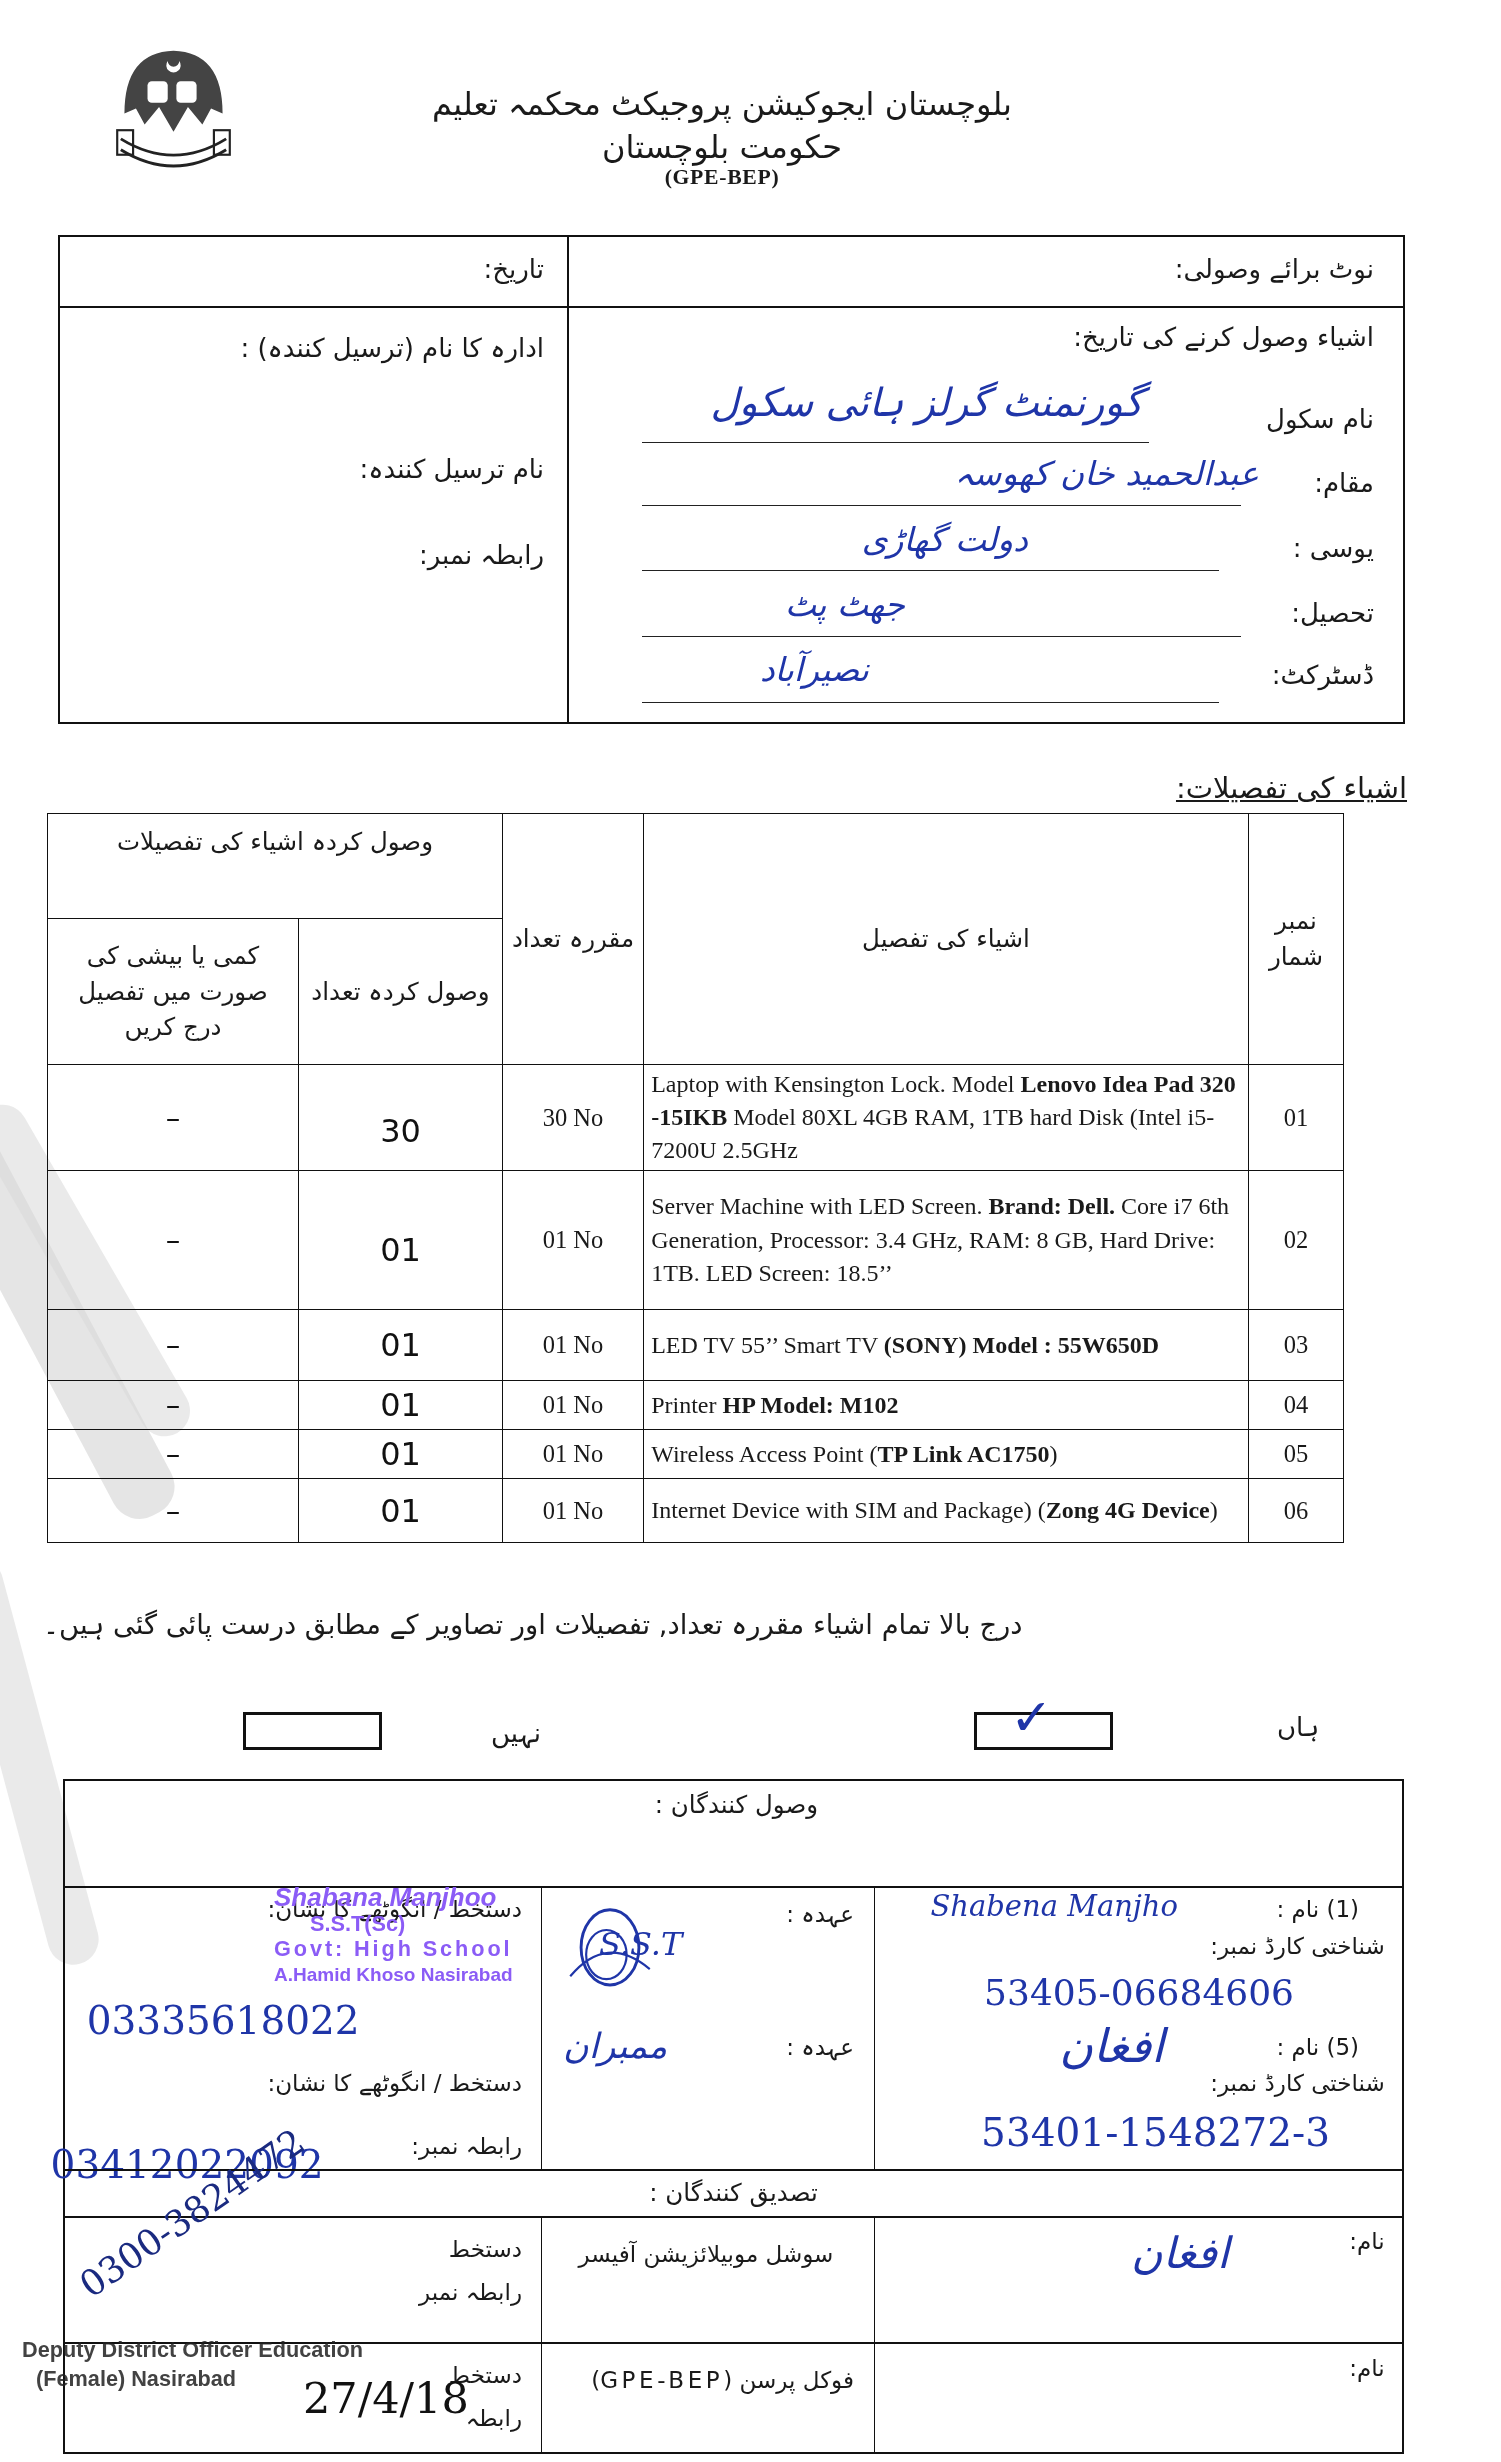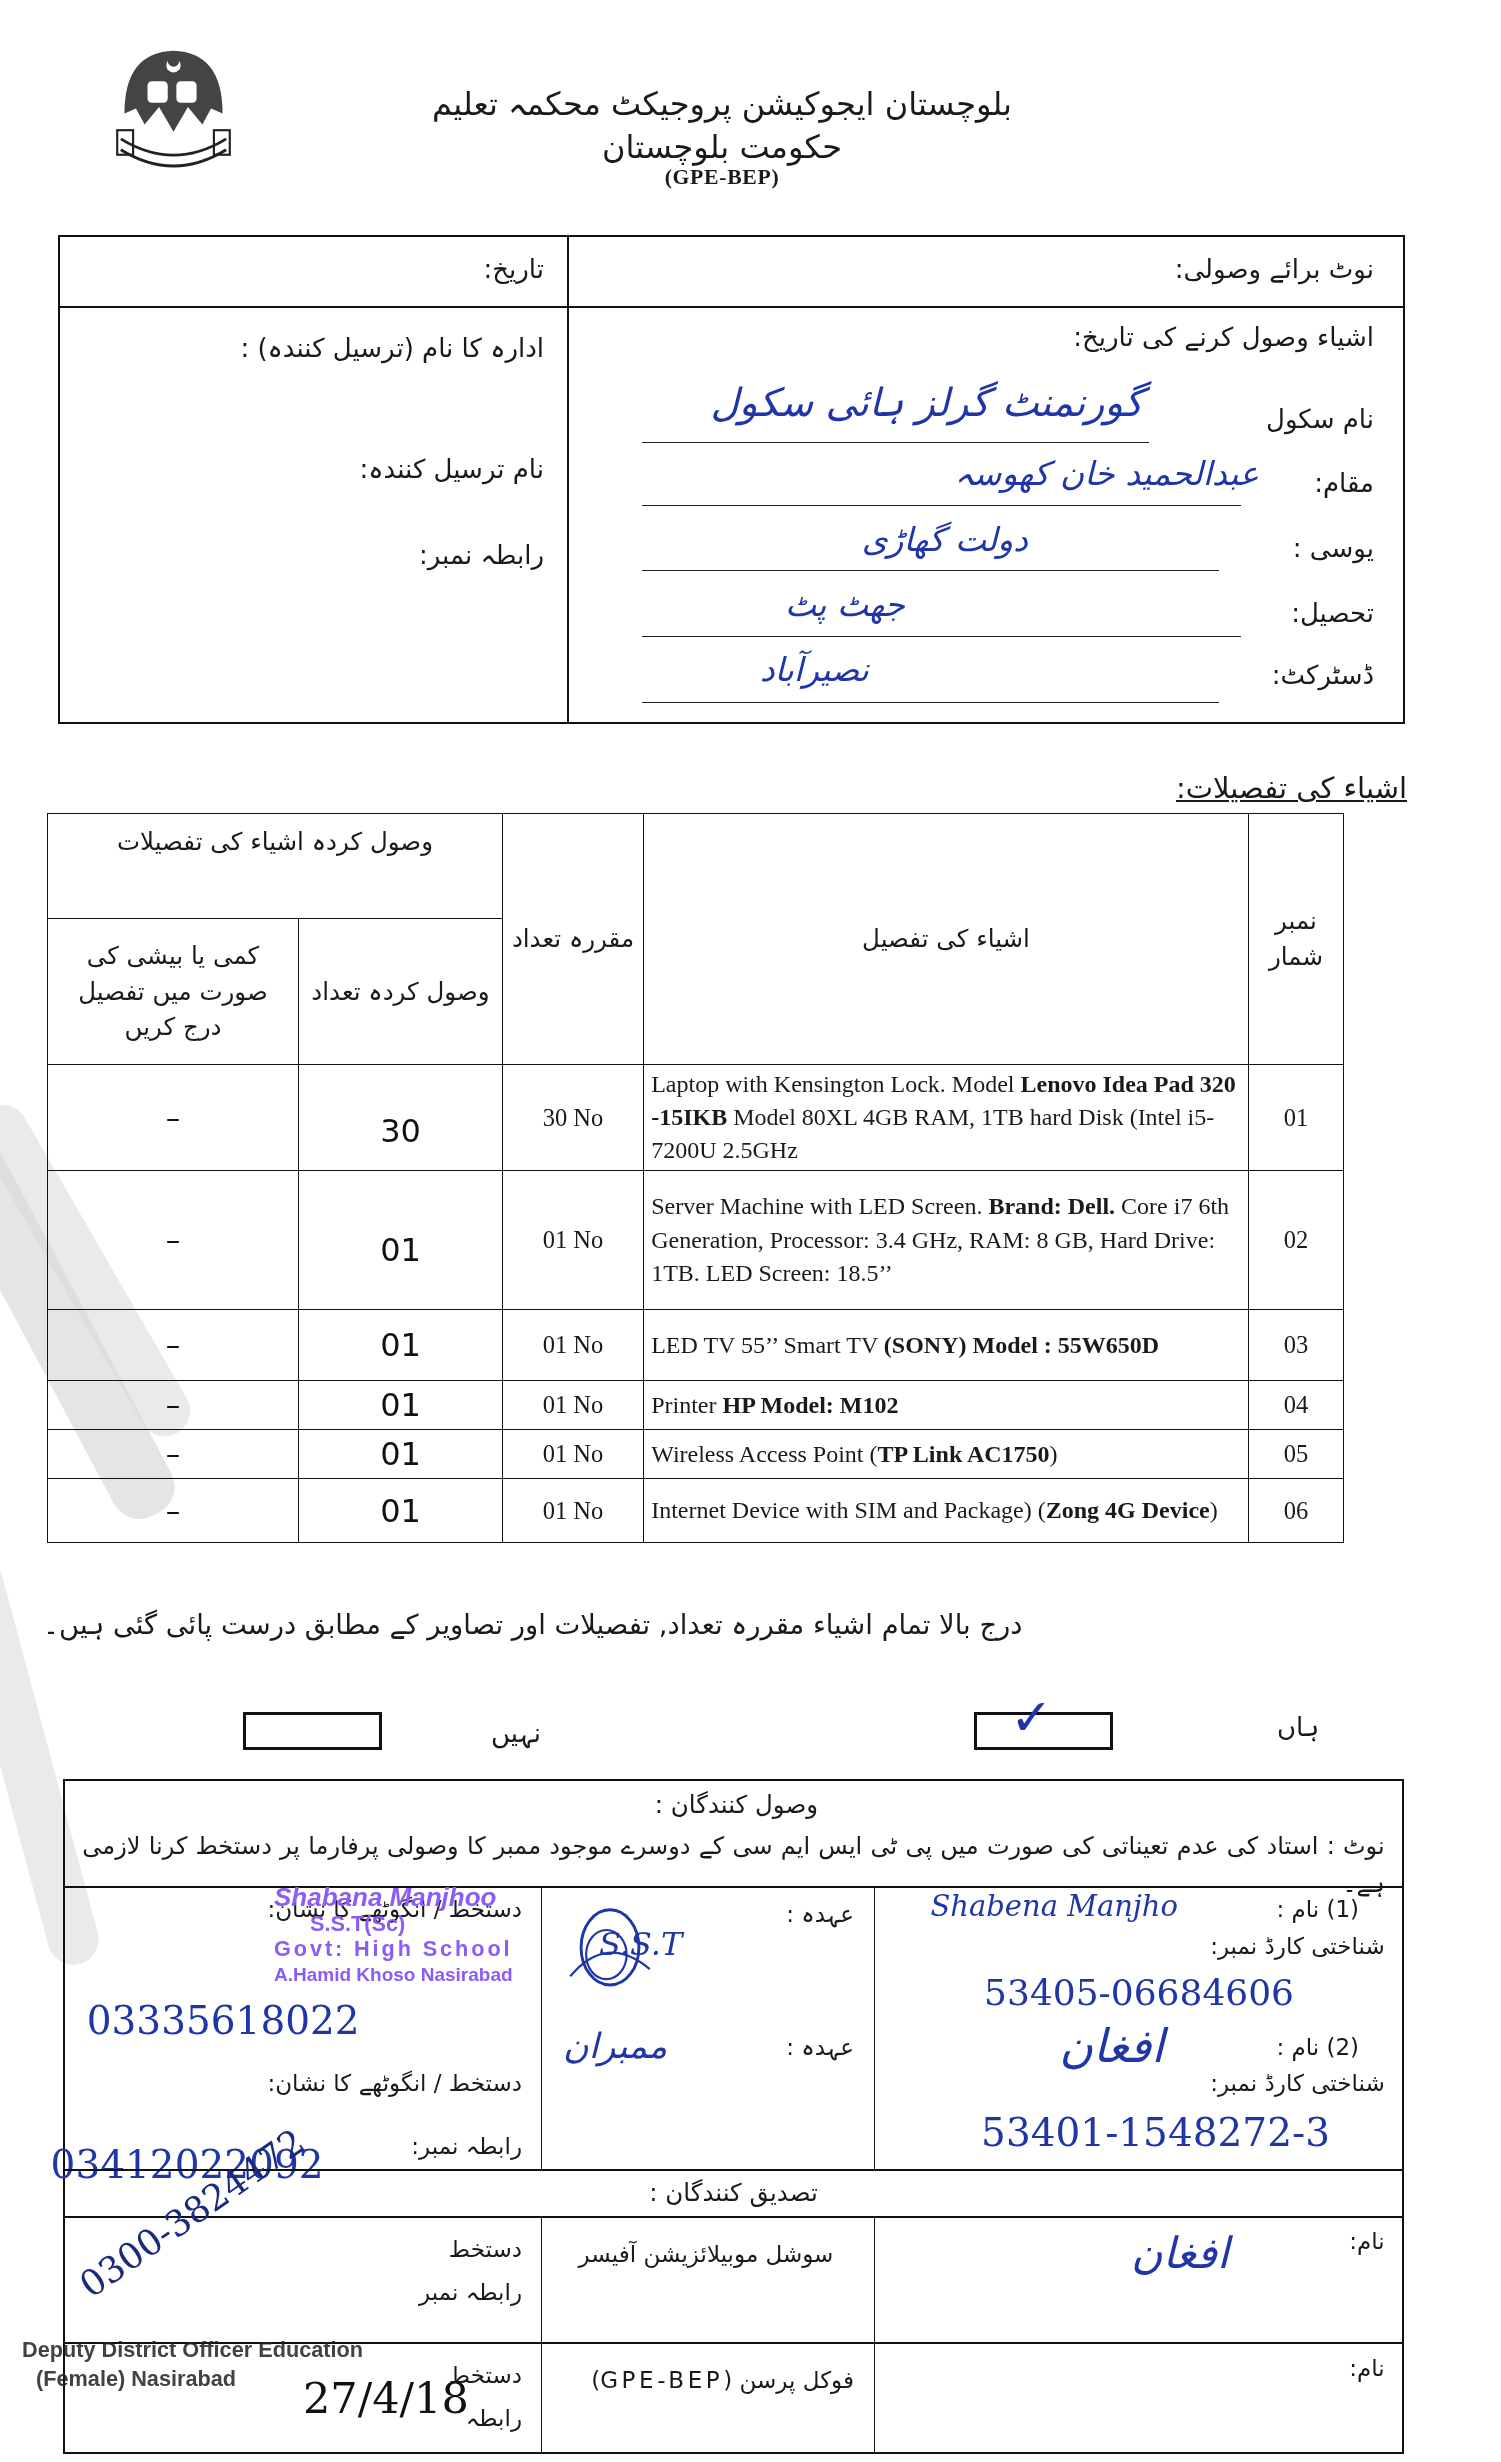"نوٹ : استاد کی عدم" div.rtext { html: <div>نوٹ : استاد کی عدم تعیناتی کی صورت میں پی ٹی ایس ایم سی کے دوسرے موجود ممبر کا وصولی پرفارما پر دستخط کرنا لازمی ہے۔</div> -> none }
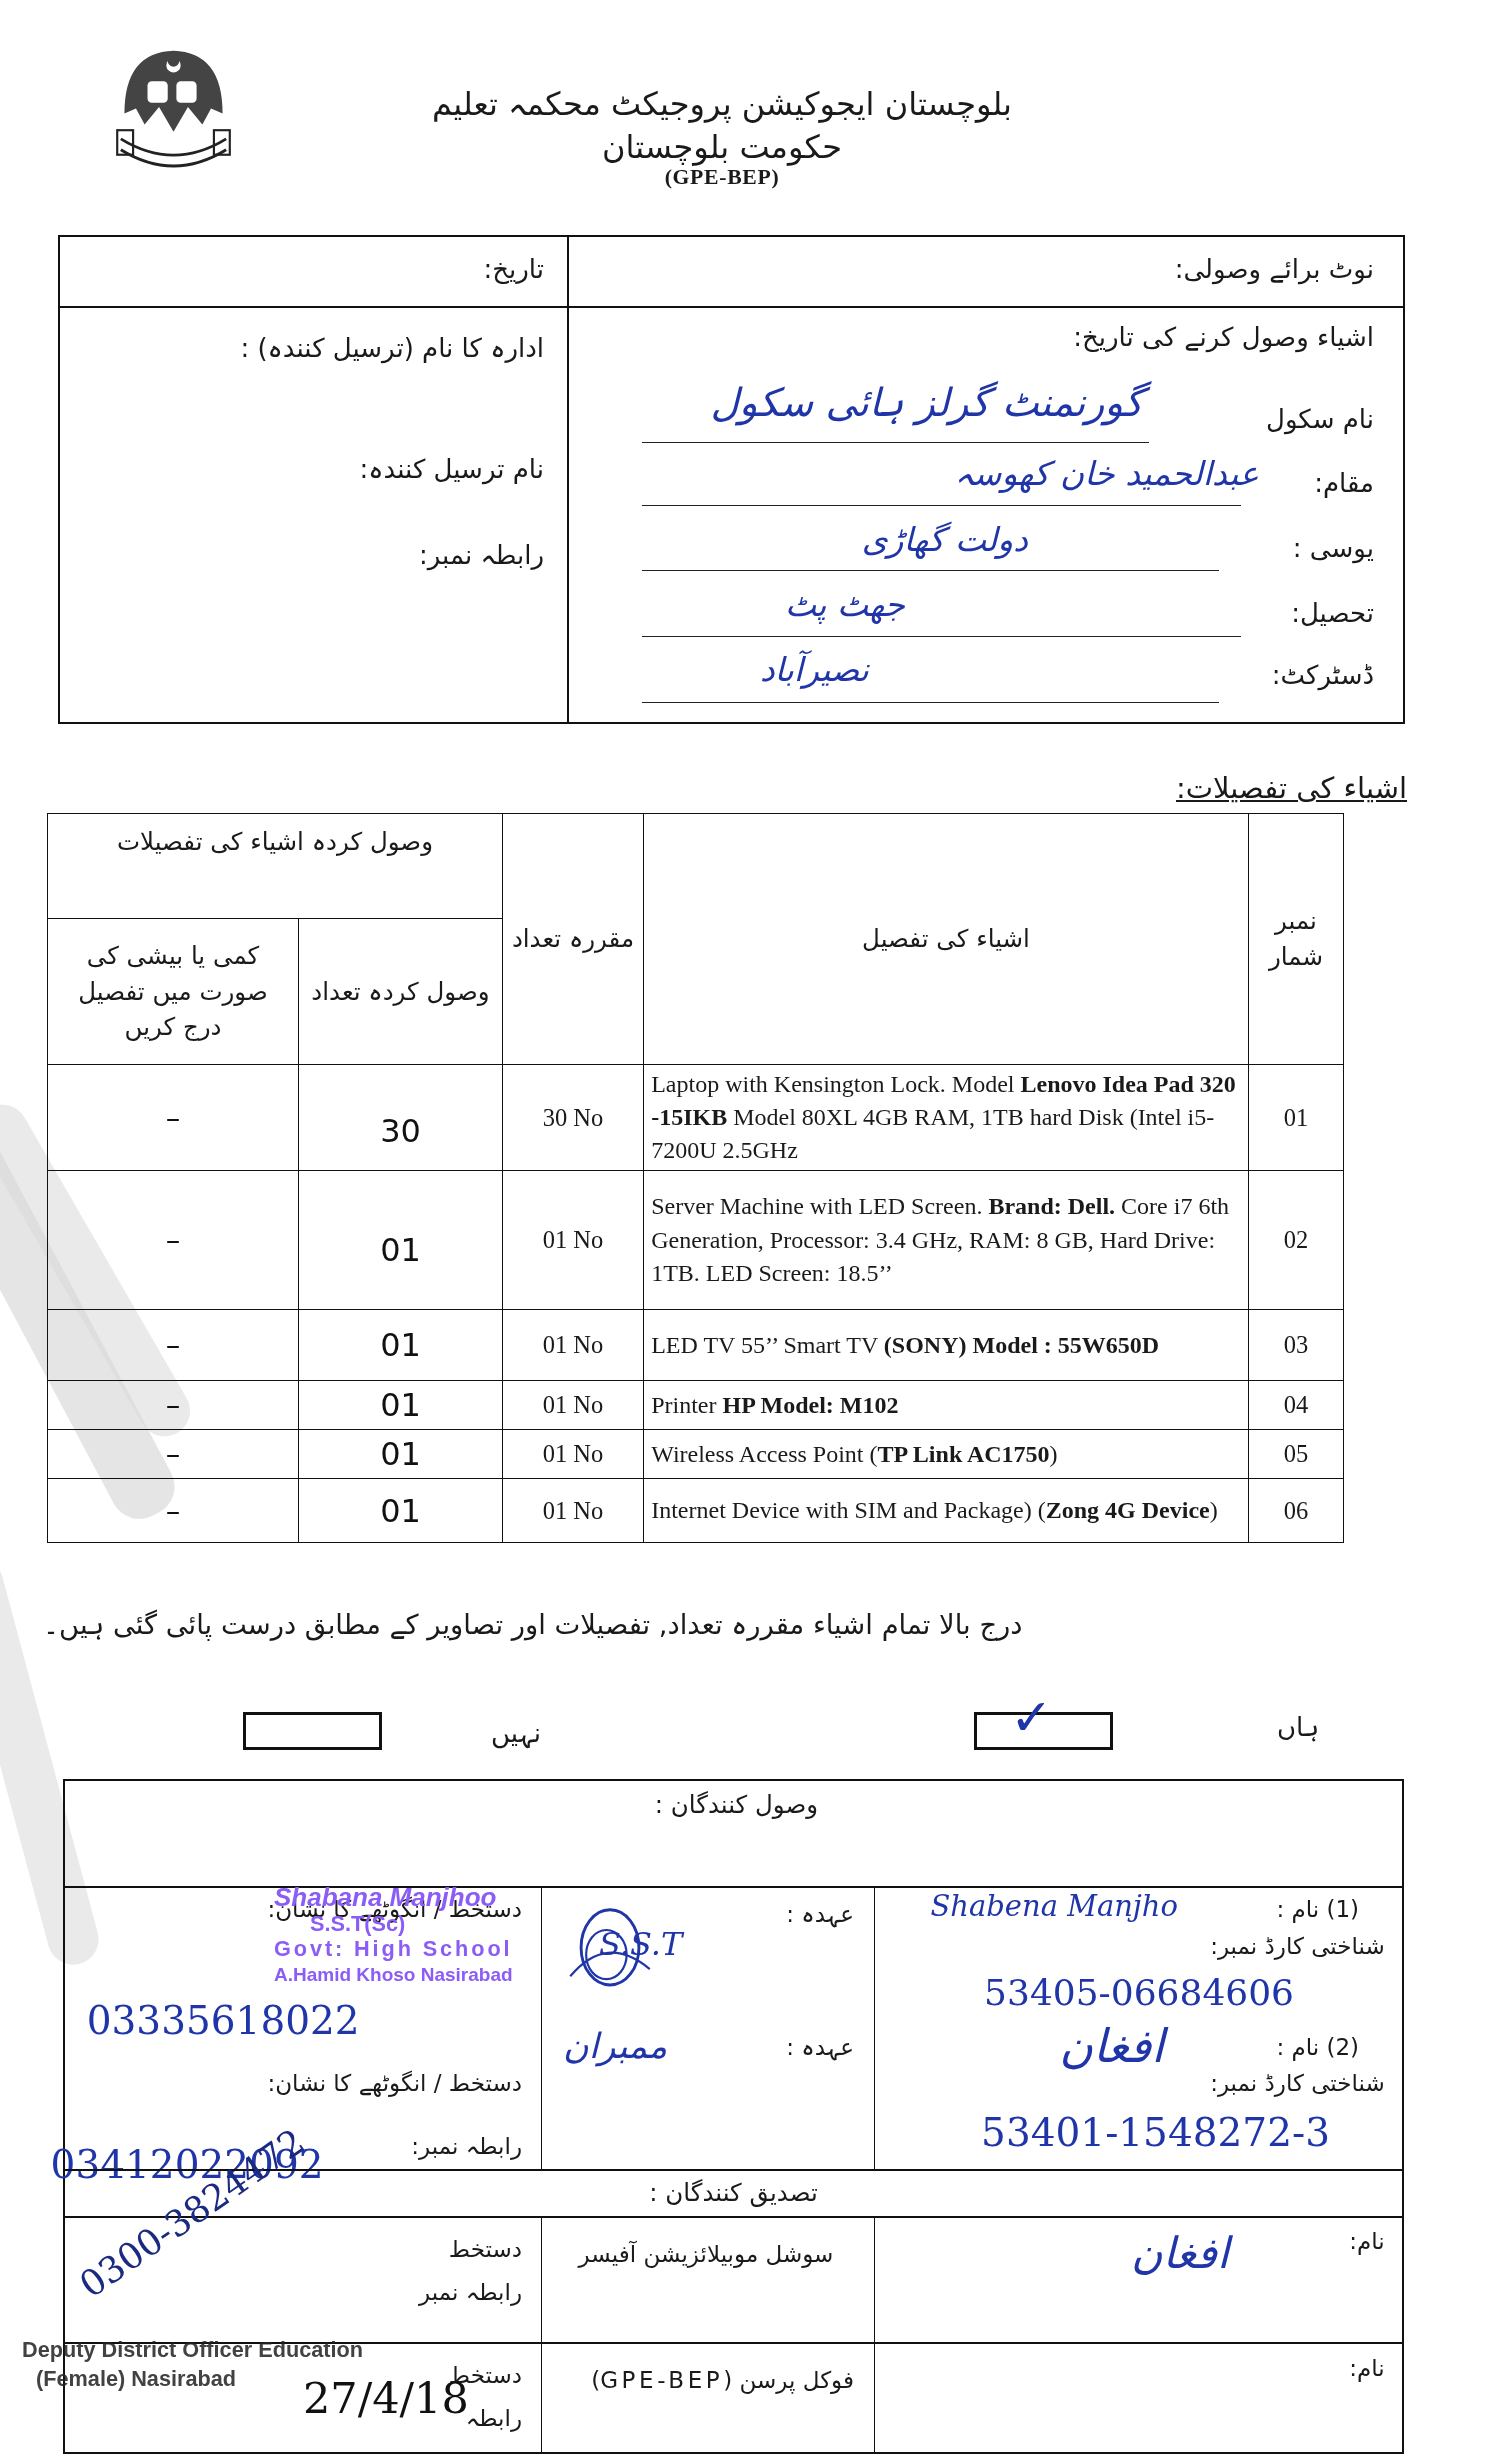"(2) نام :" div.rtext { text: 2 -> 5 }
